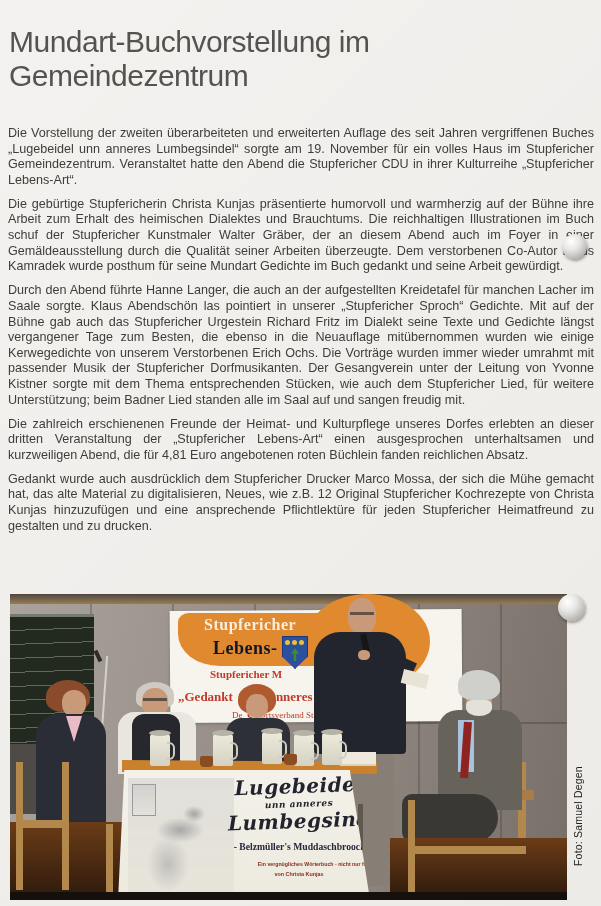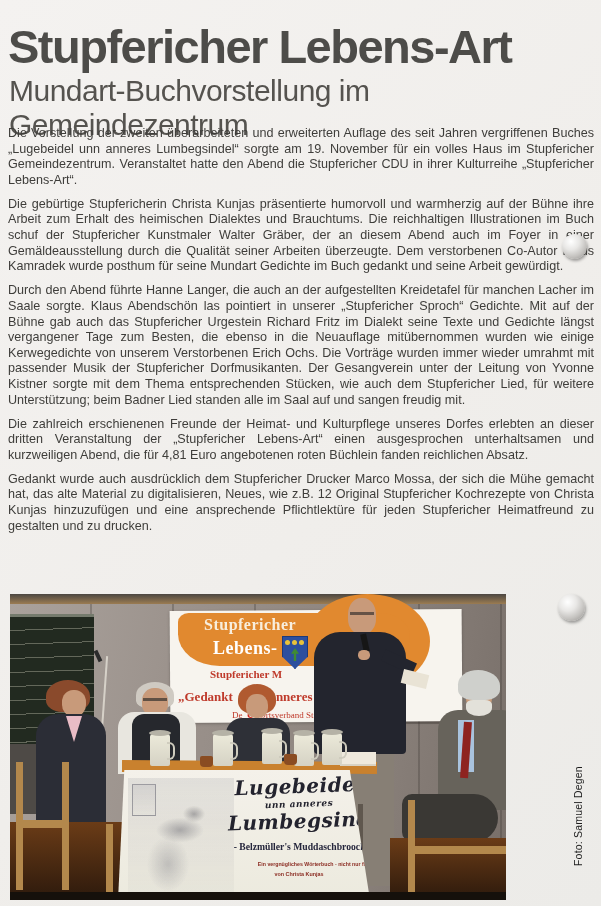"Stupfericher Lebens-Art" h1.title { html: <h1>Stupfericher Lebens-Art</h1> -> none }
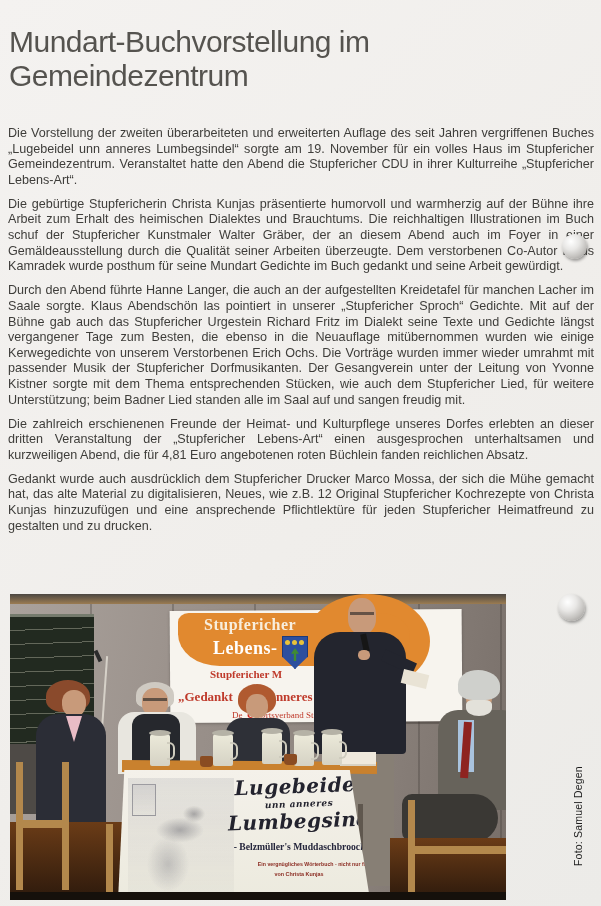"Stupfericher" .photo { width: 496px -> 557px }
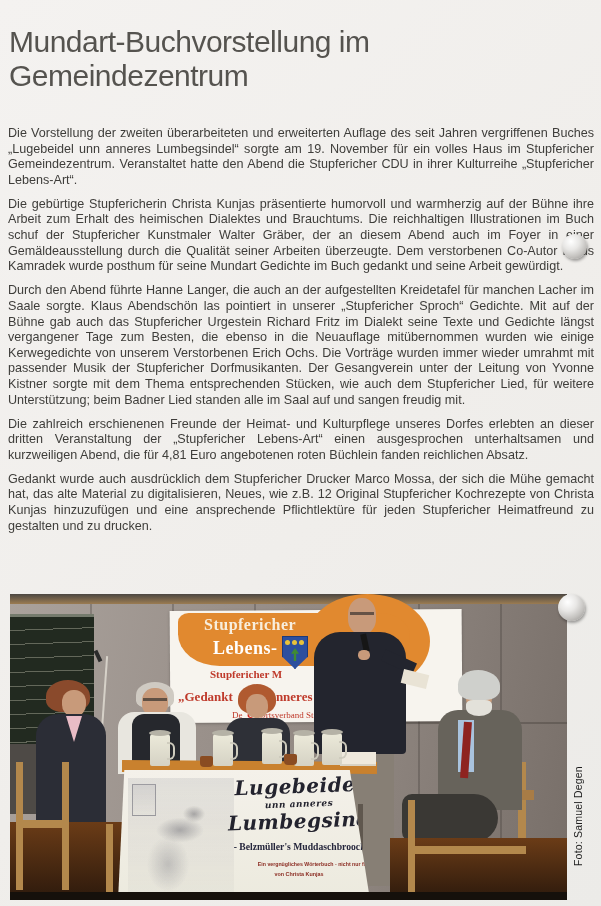"Lebens-" .bn-line2 { color: #ffffff -> #0f172a }
